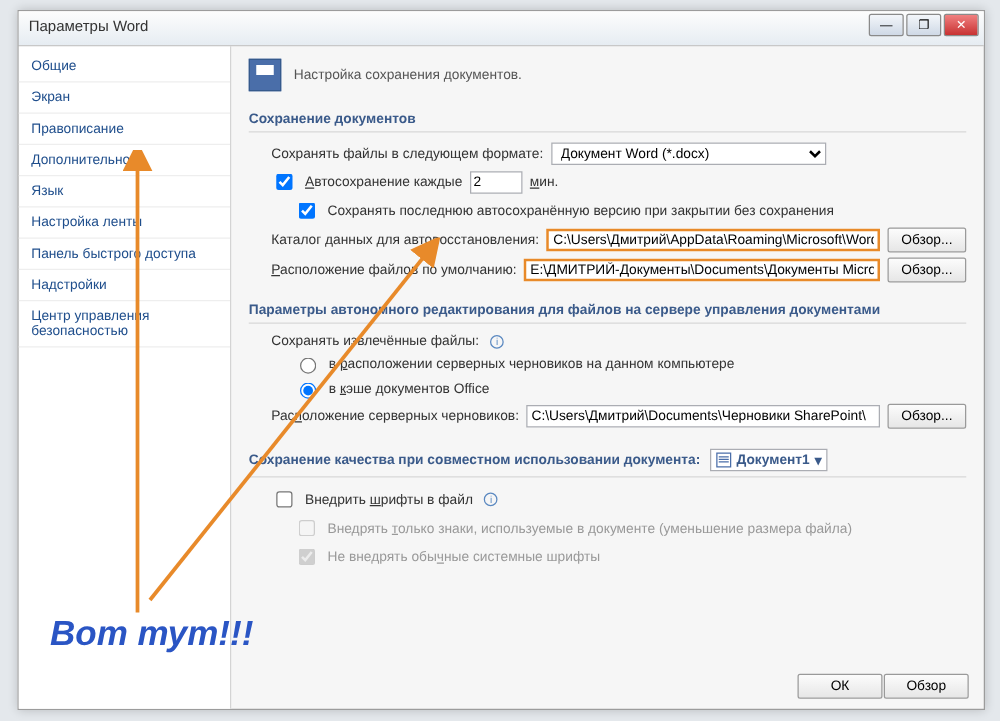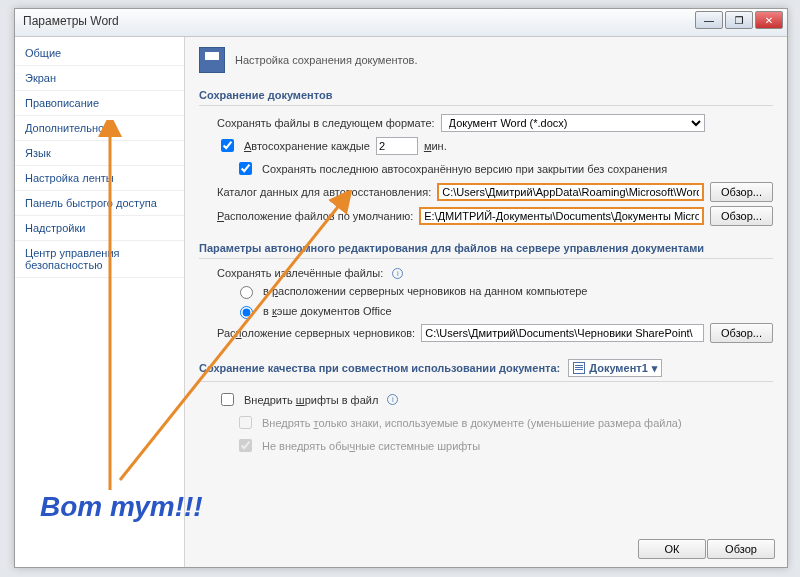"Документ Word (*.docx)" .wide-select { width: 264px -> 220px }
